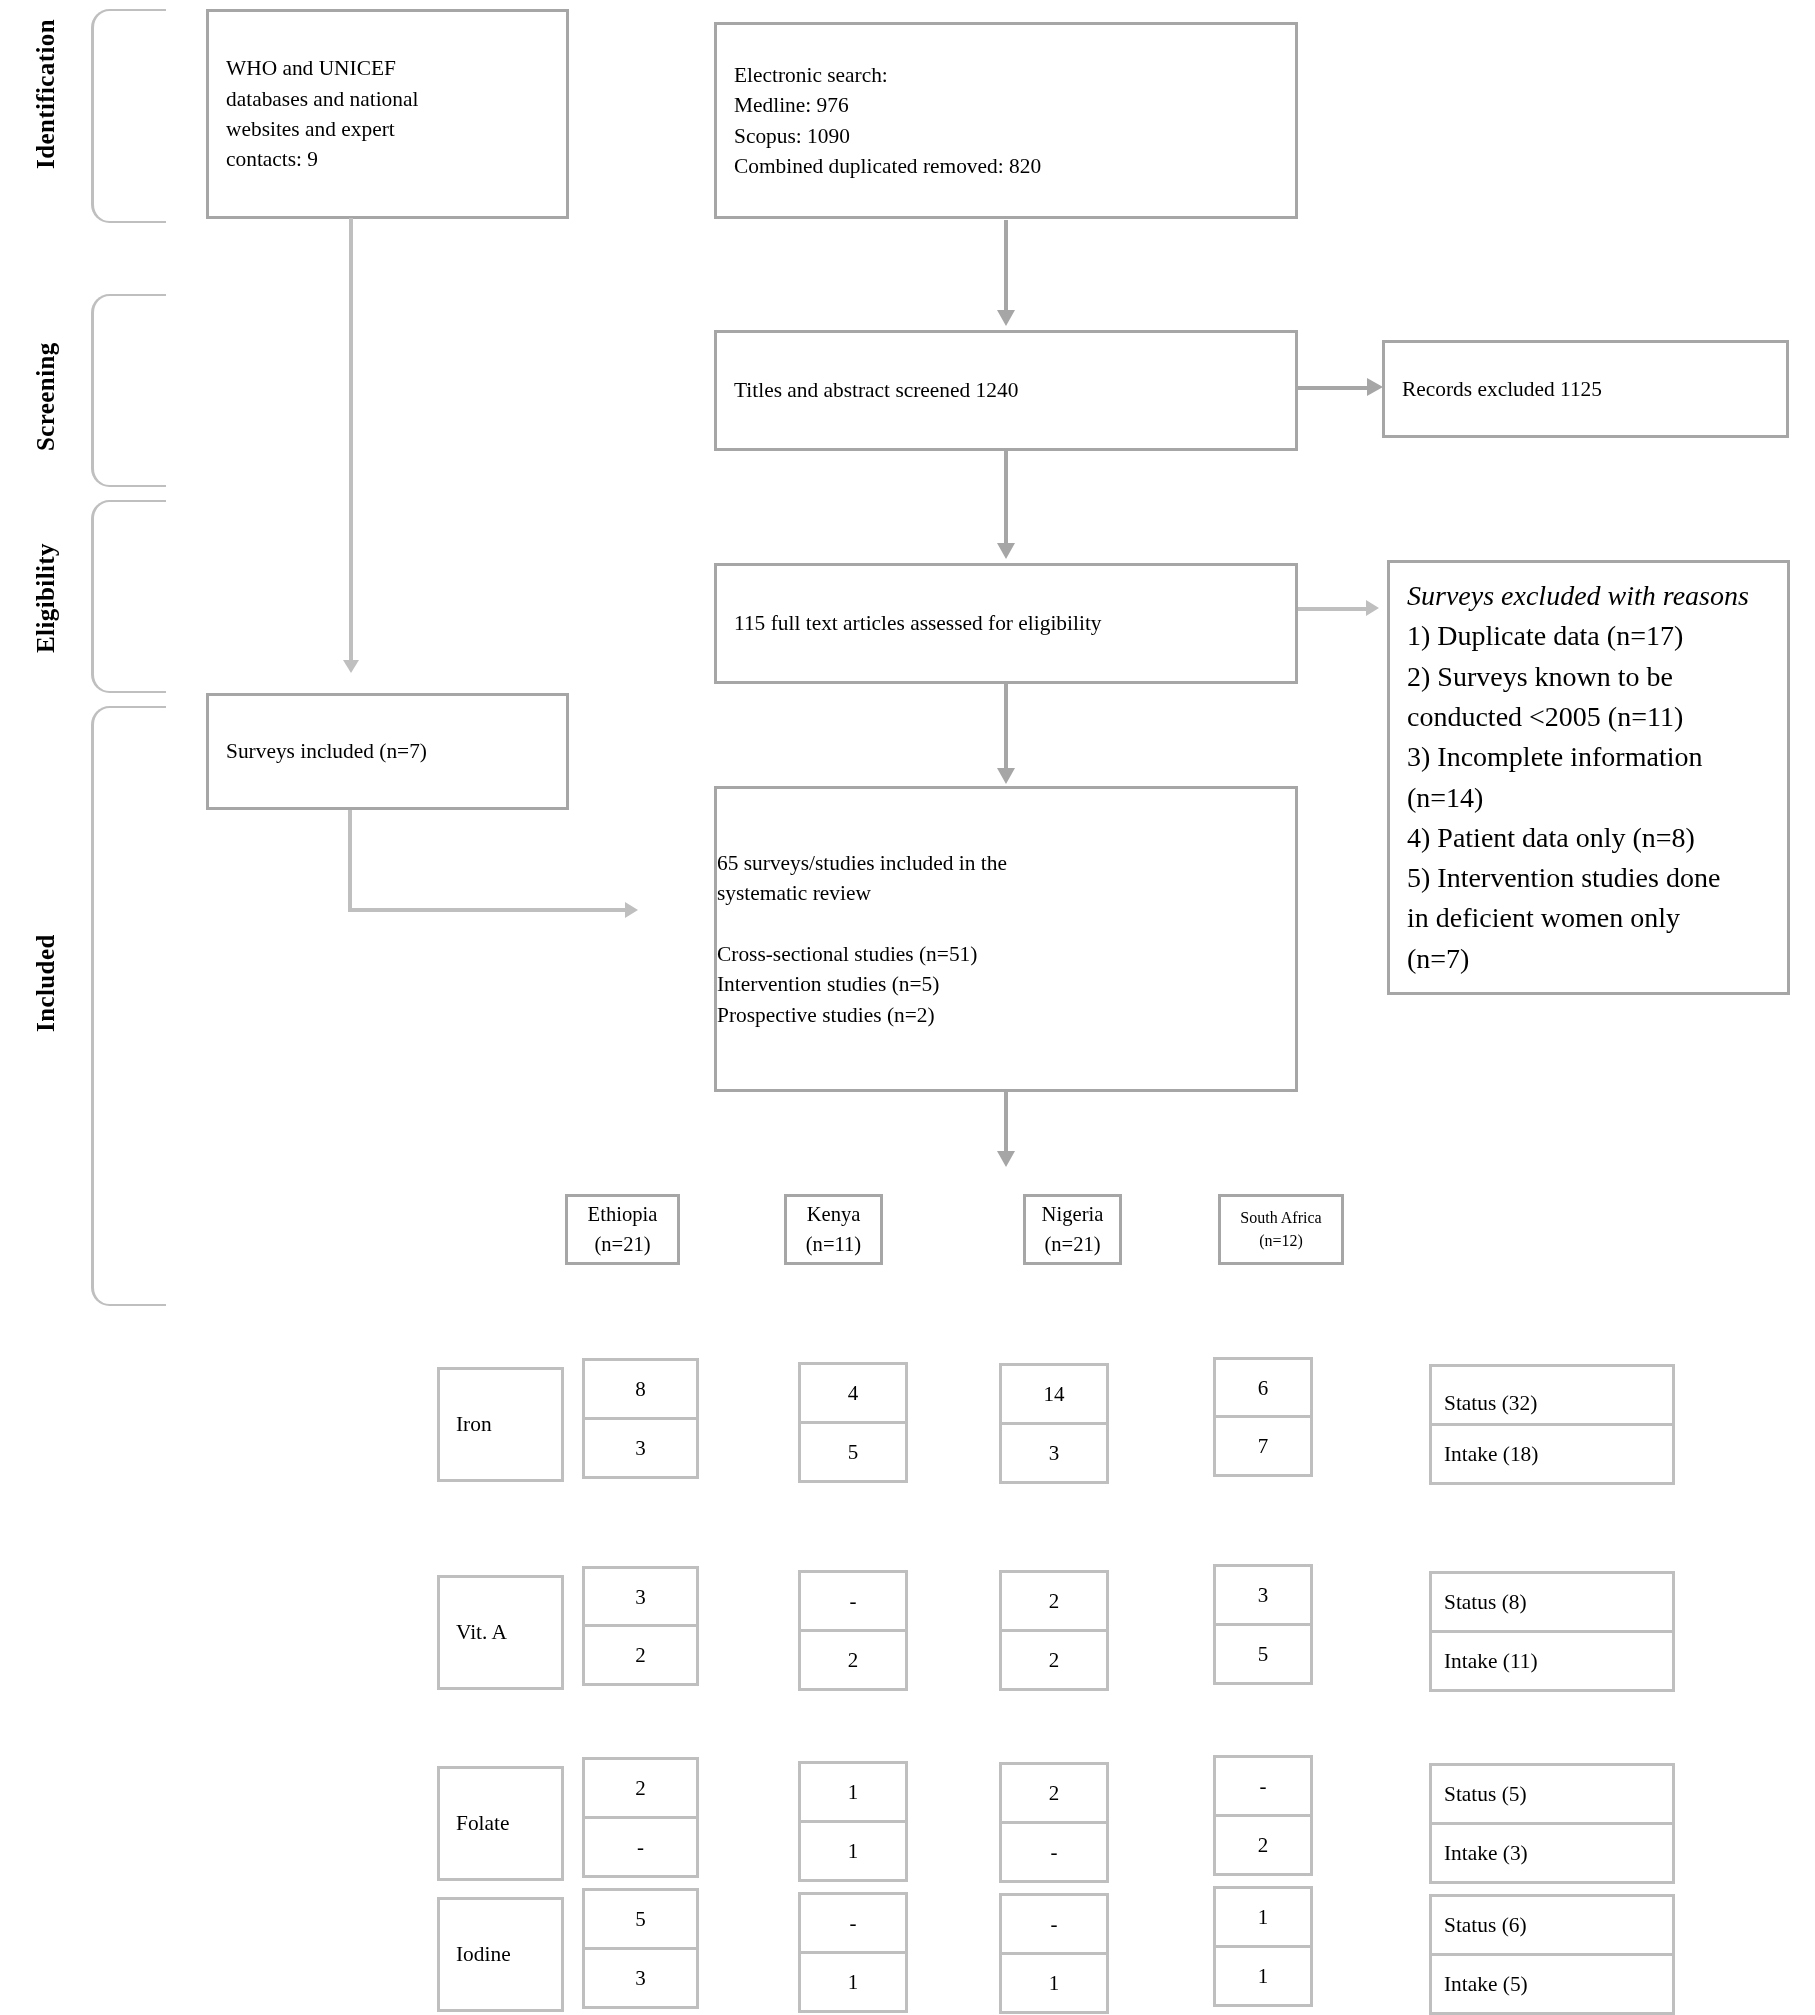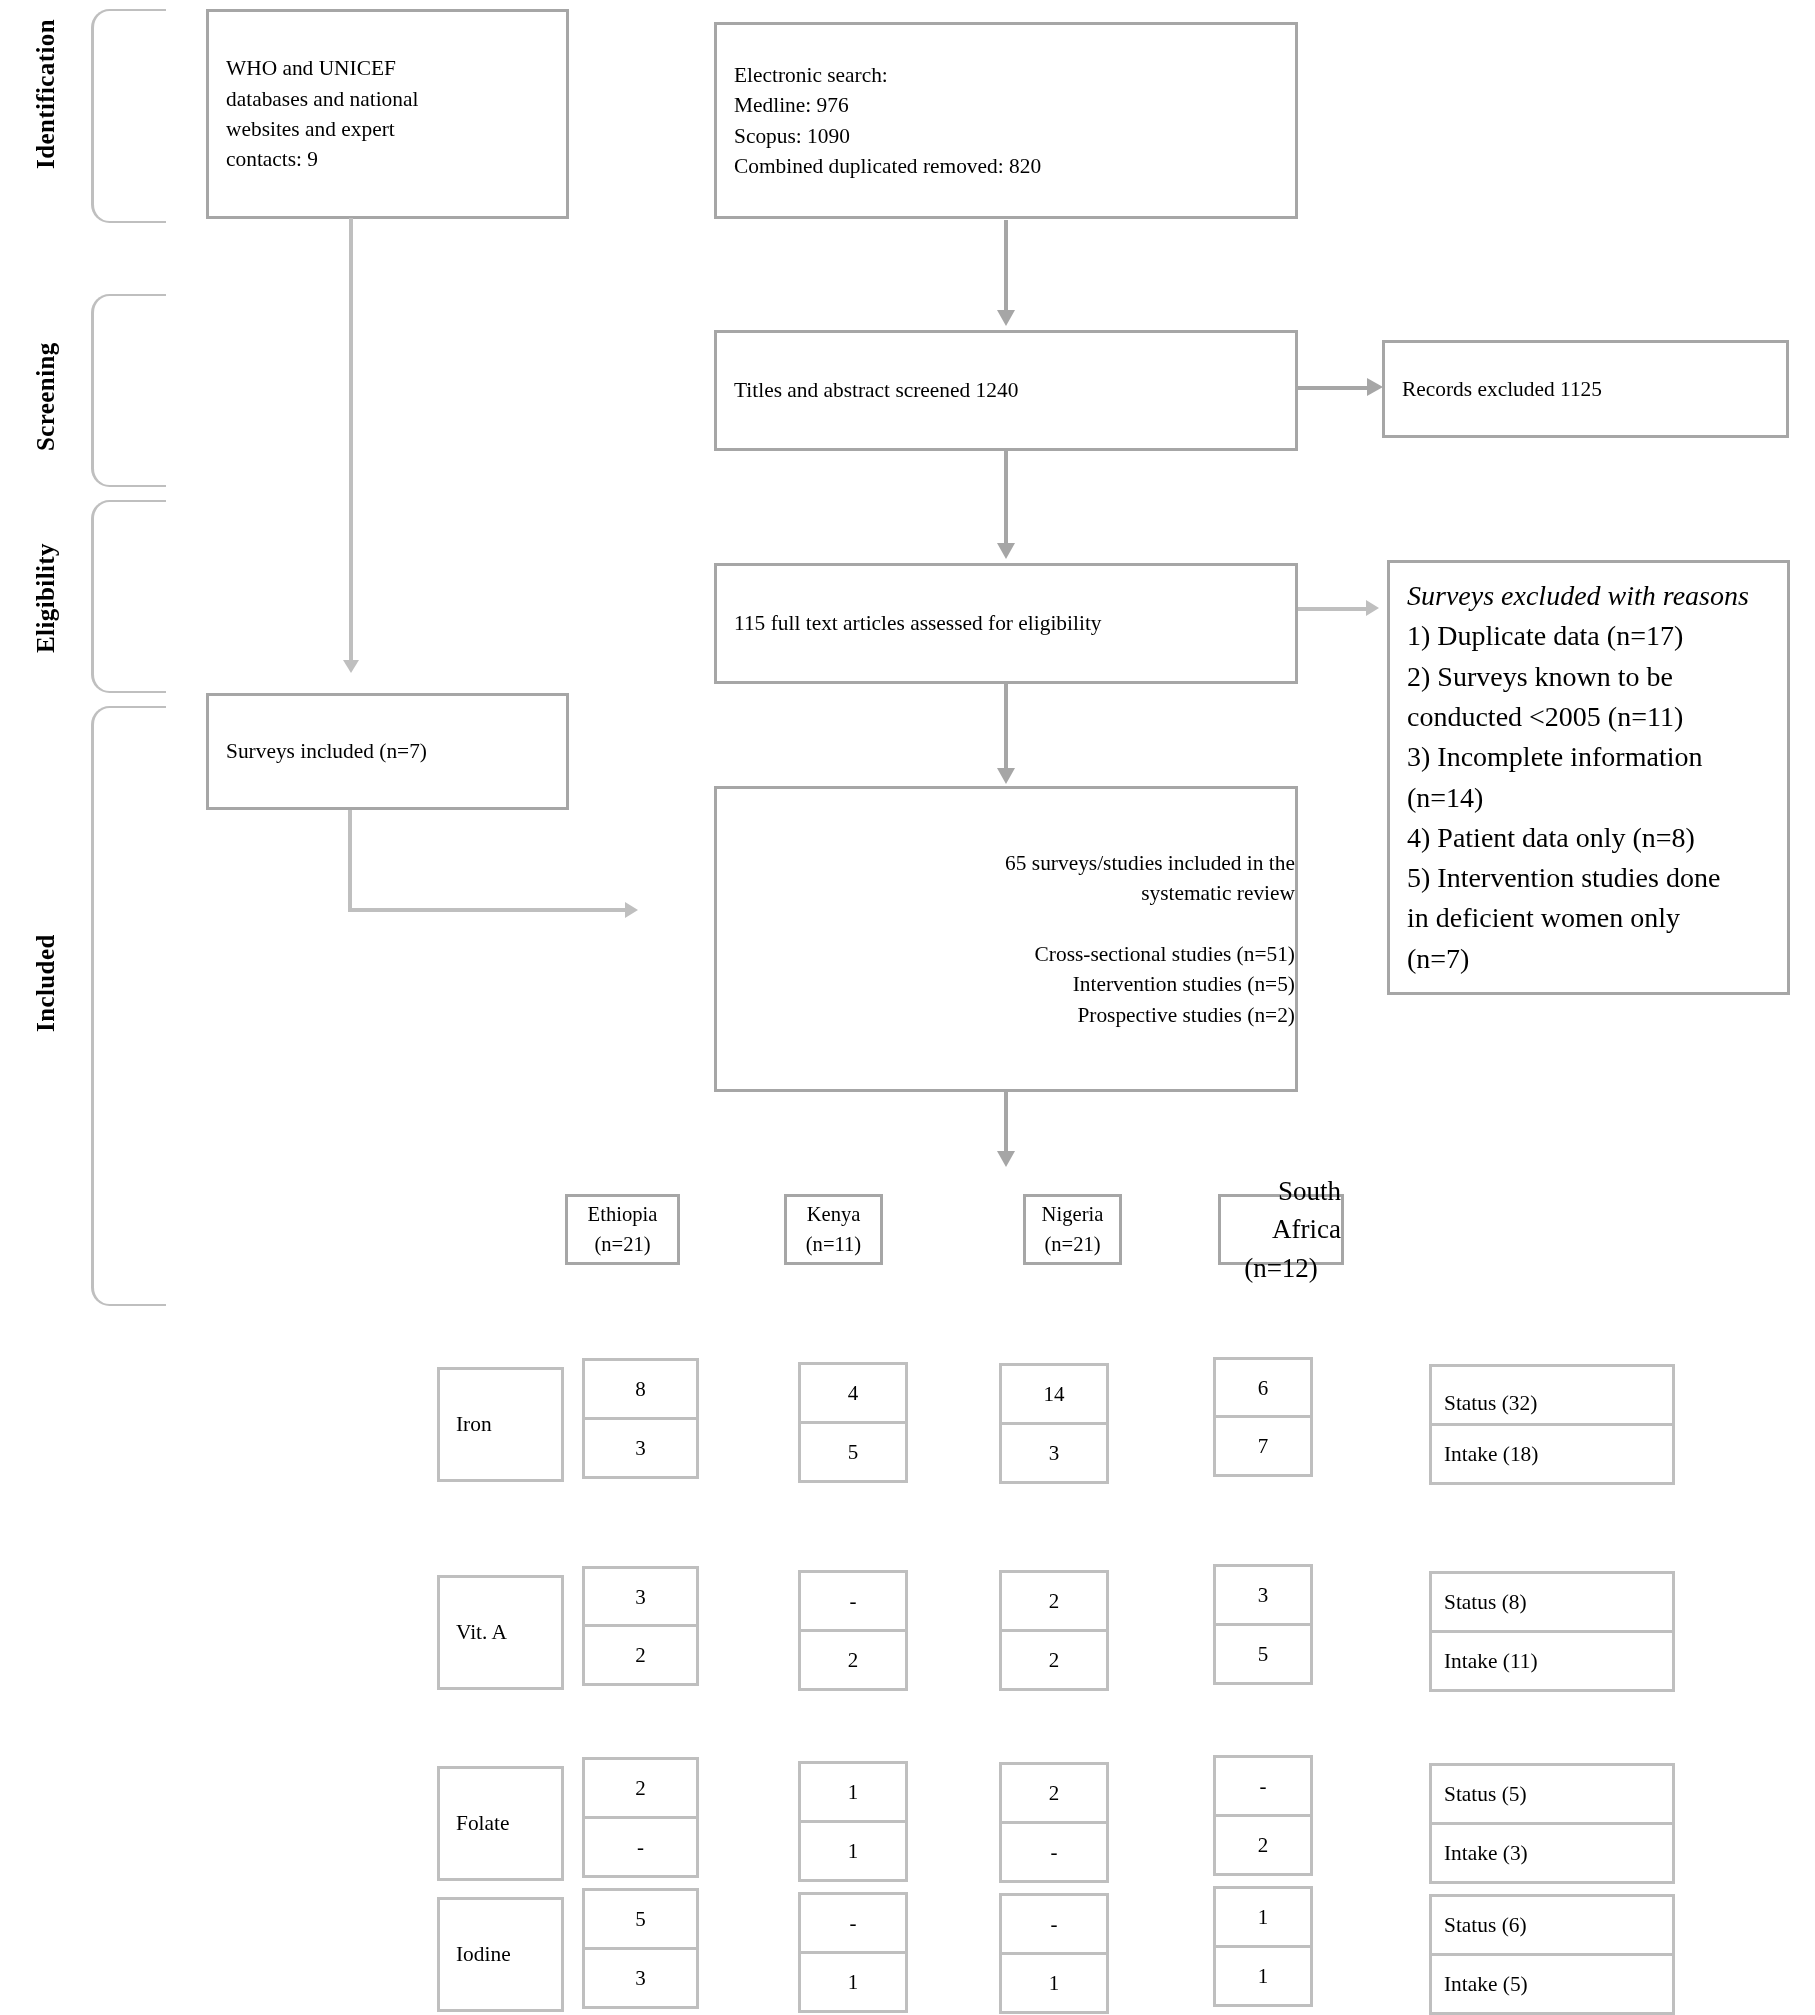"65 surveys/studies included in the" .abox.center { text-align: right -> left }
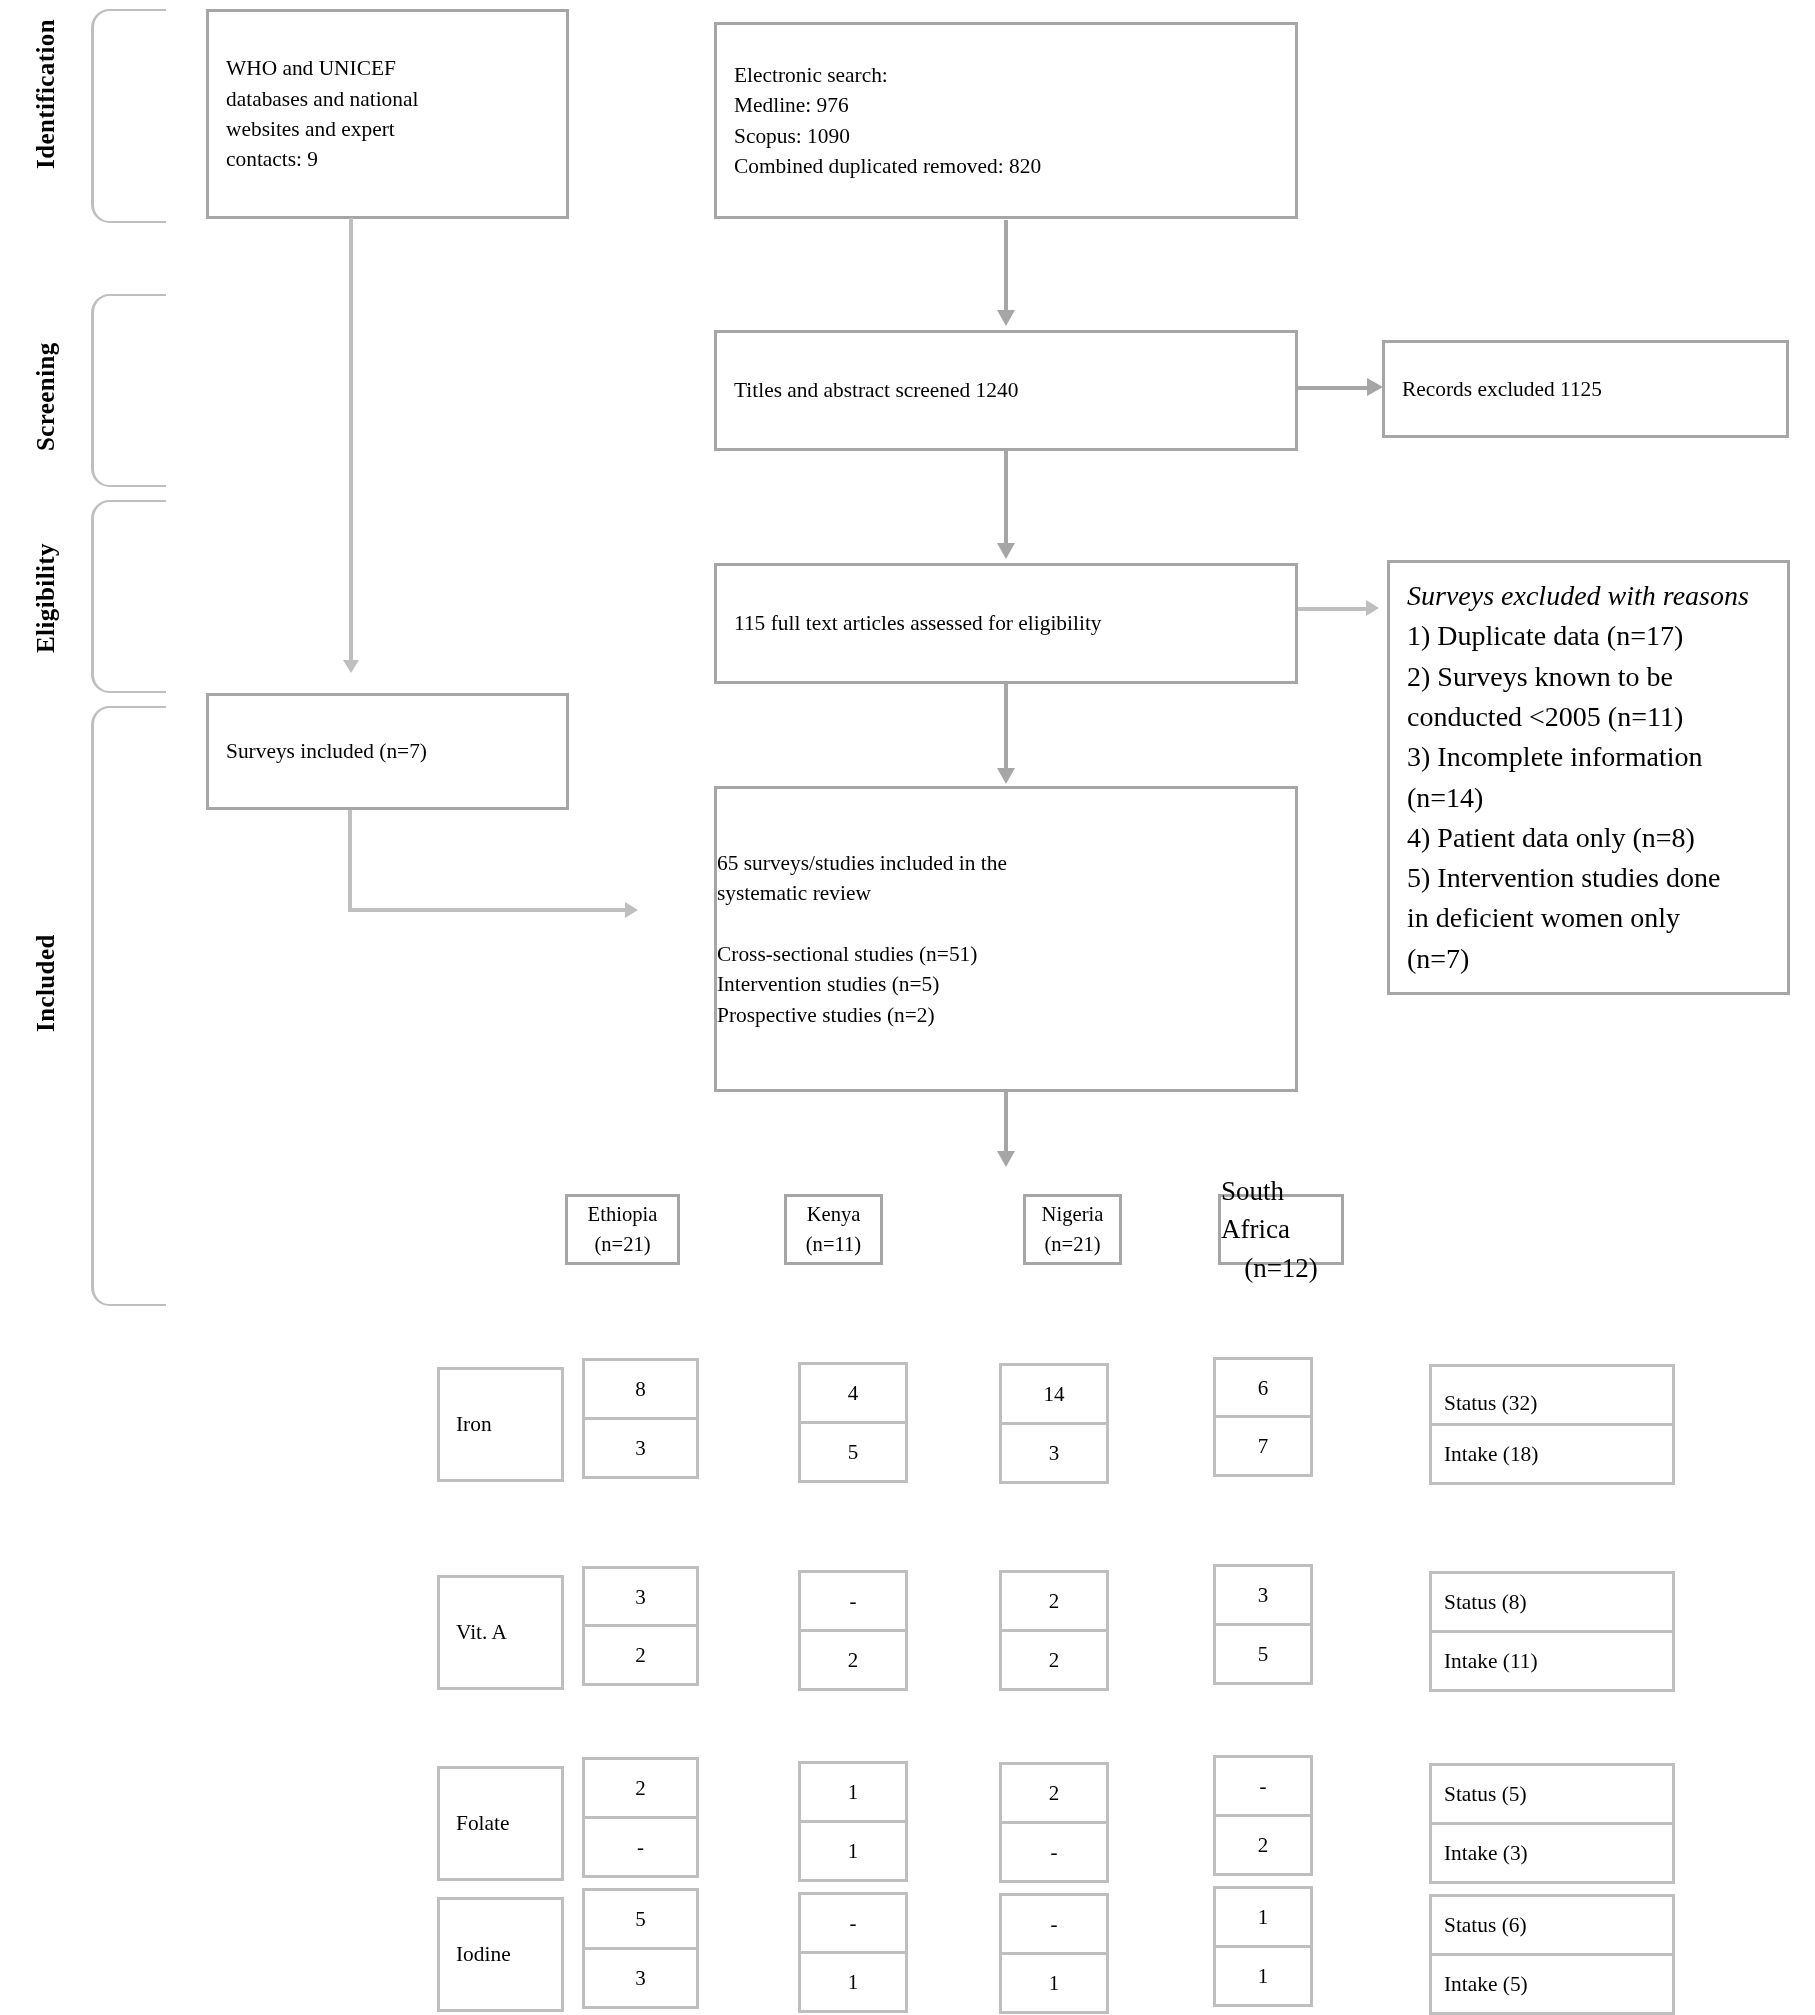"South Africa" div.abox { font-size: 27px -> 16px }
